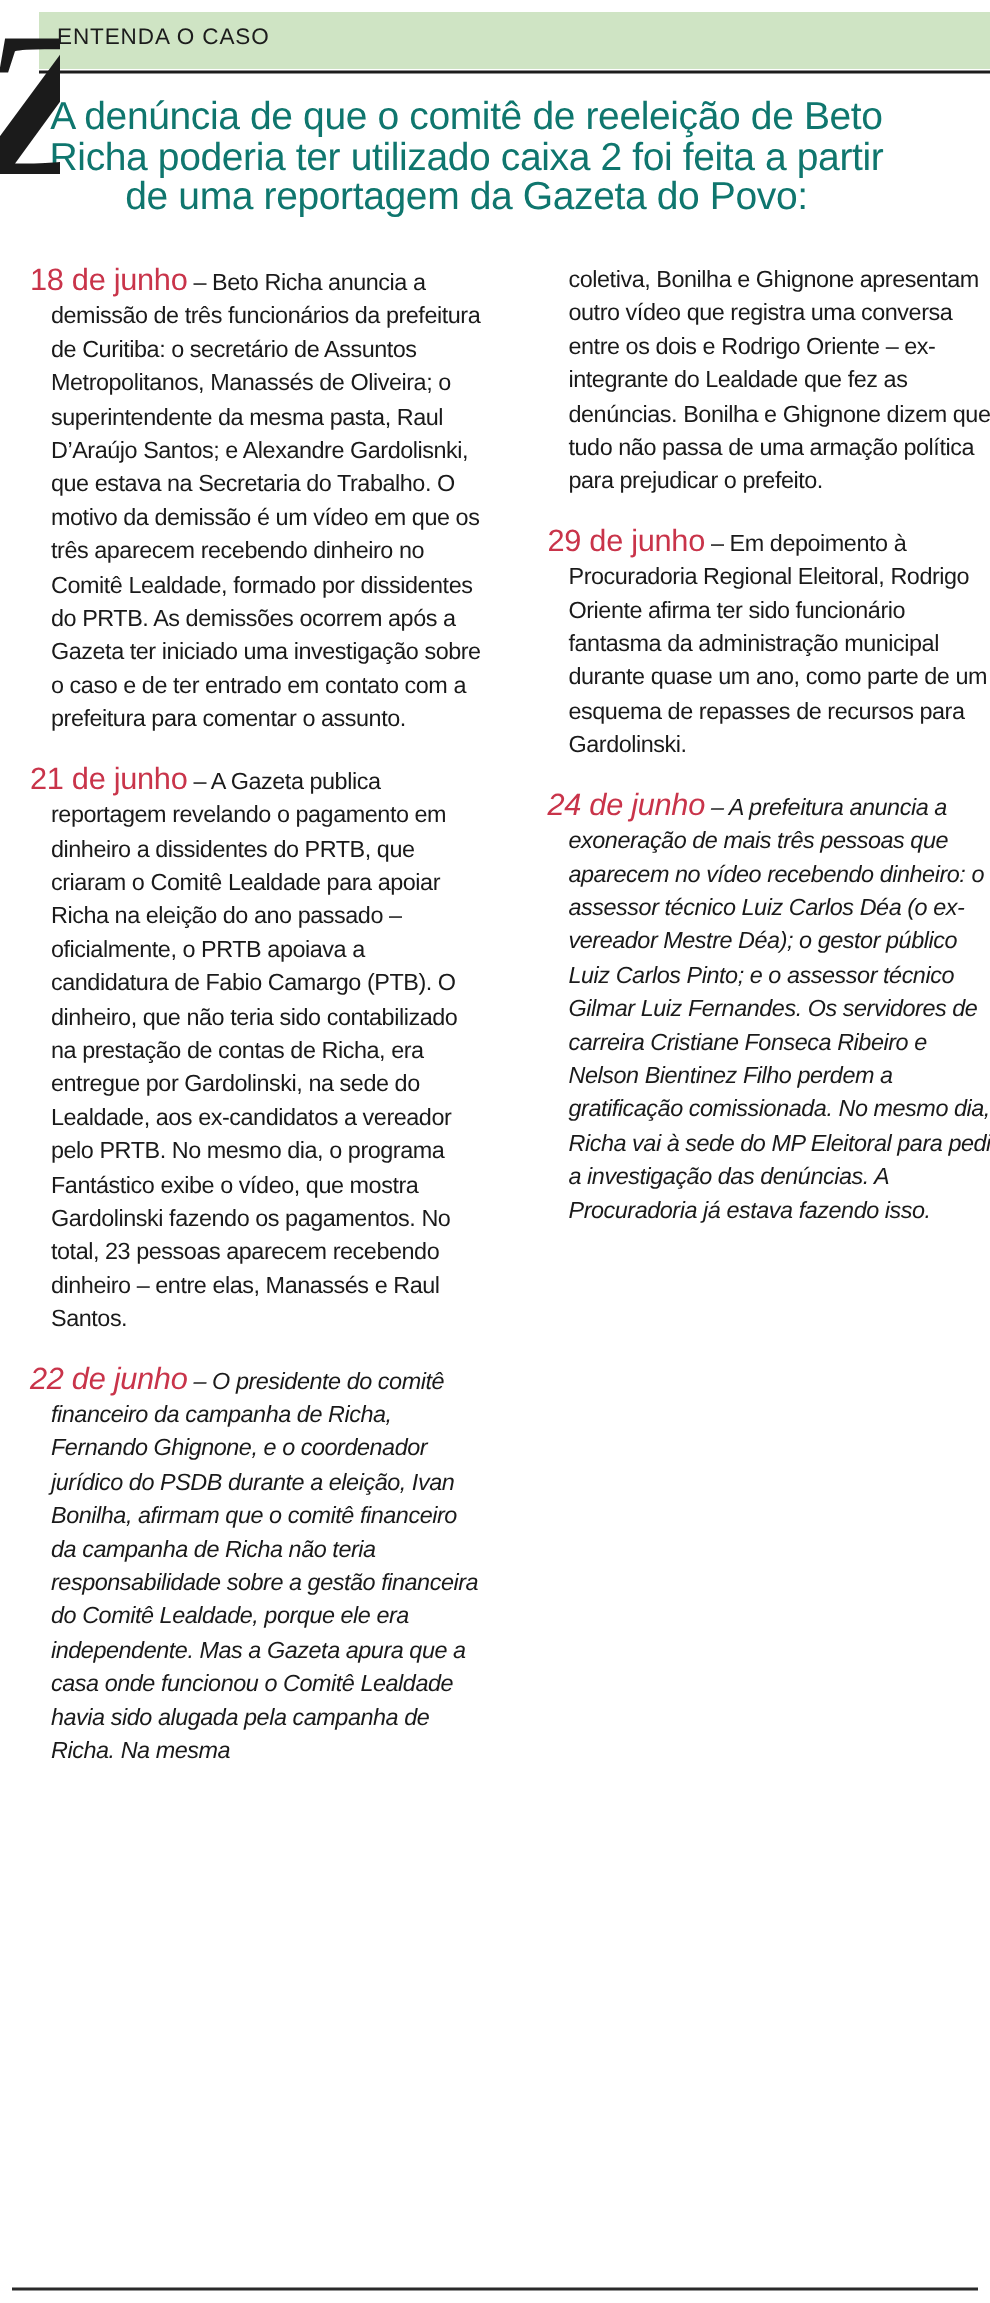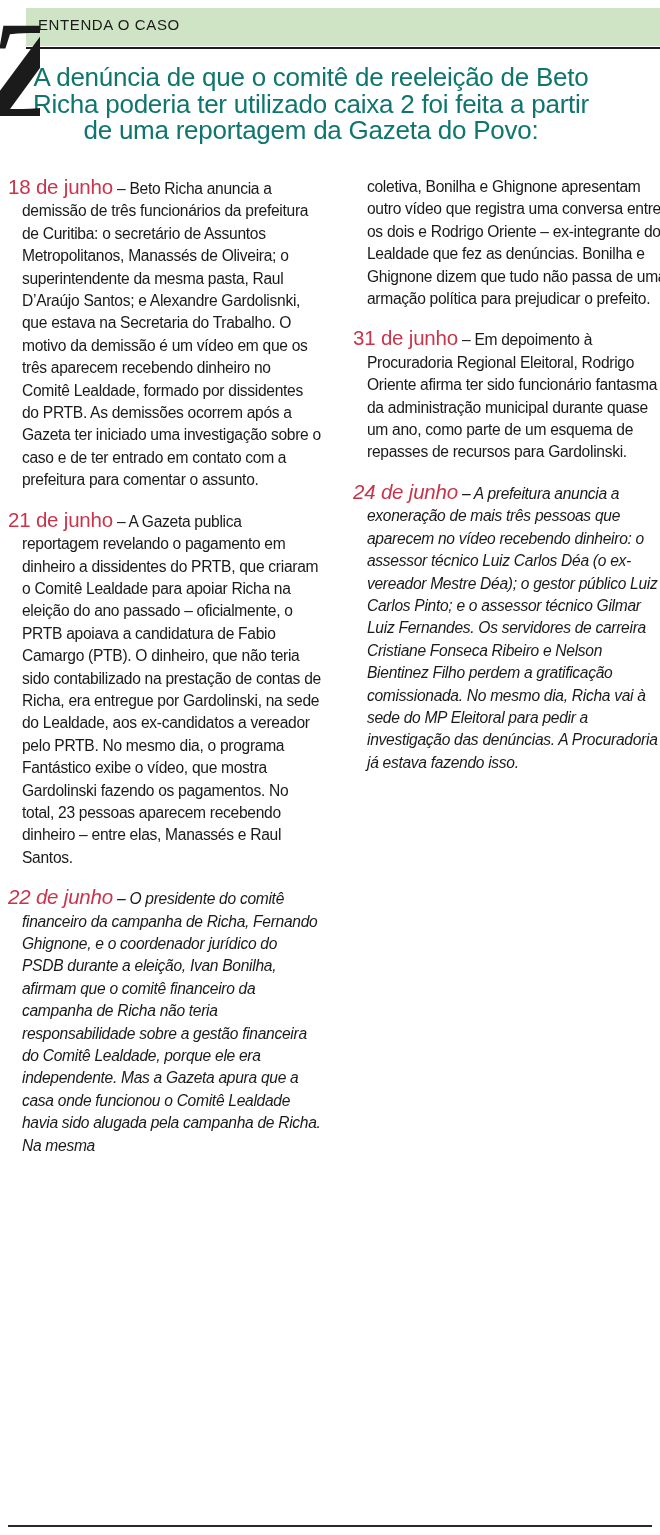"18 de junho – Beto" .entry { margin: 0 0 17px 0 -> 0 0 17px 12px }
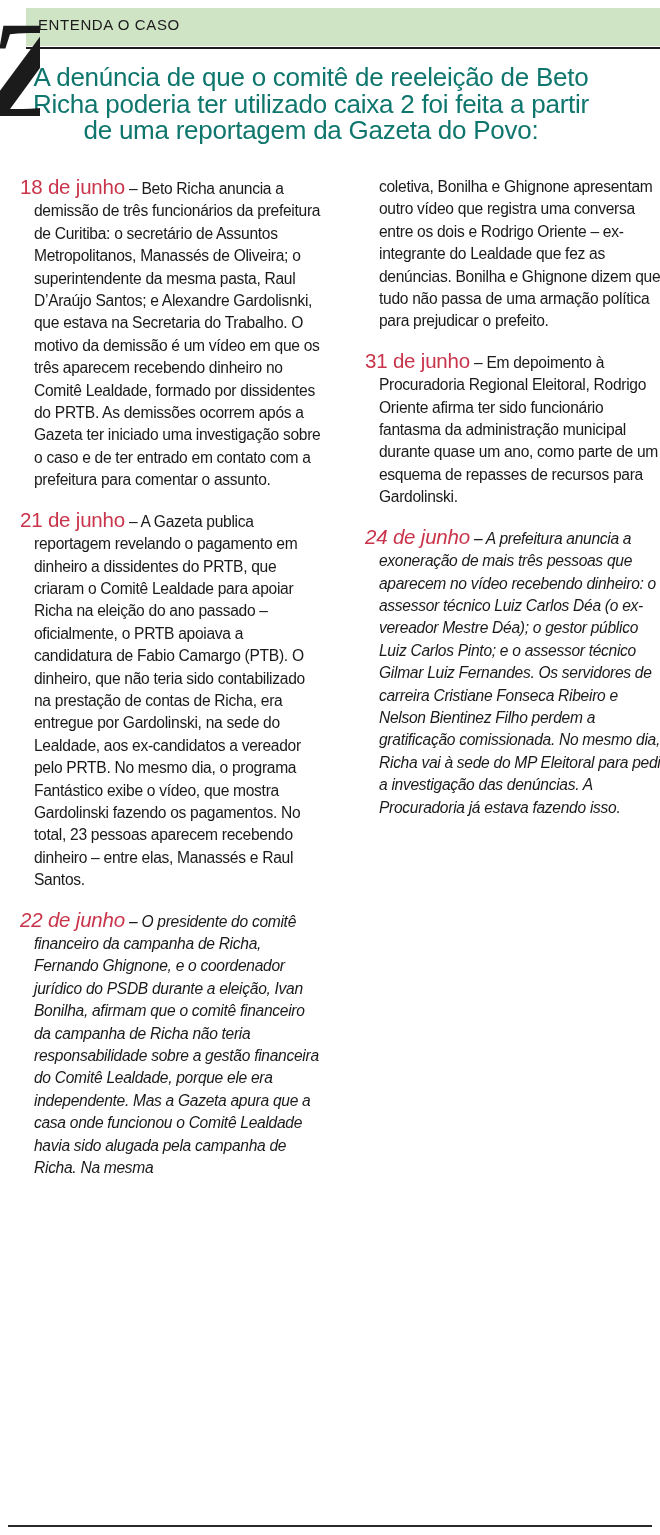"31 de junho" span.date { text: 31 -> 29 }
